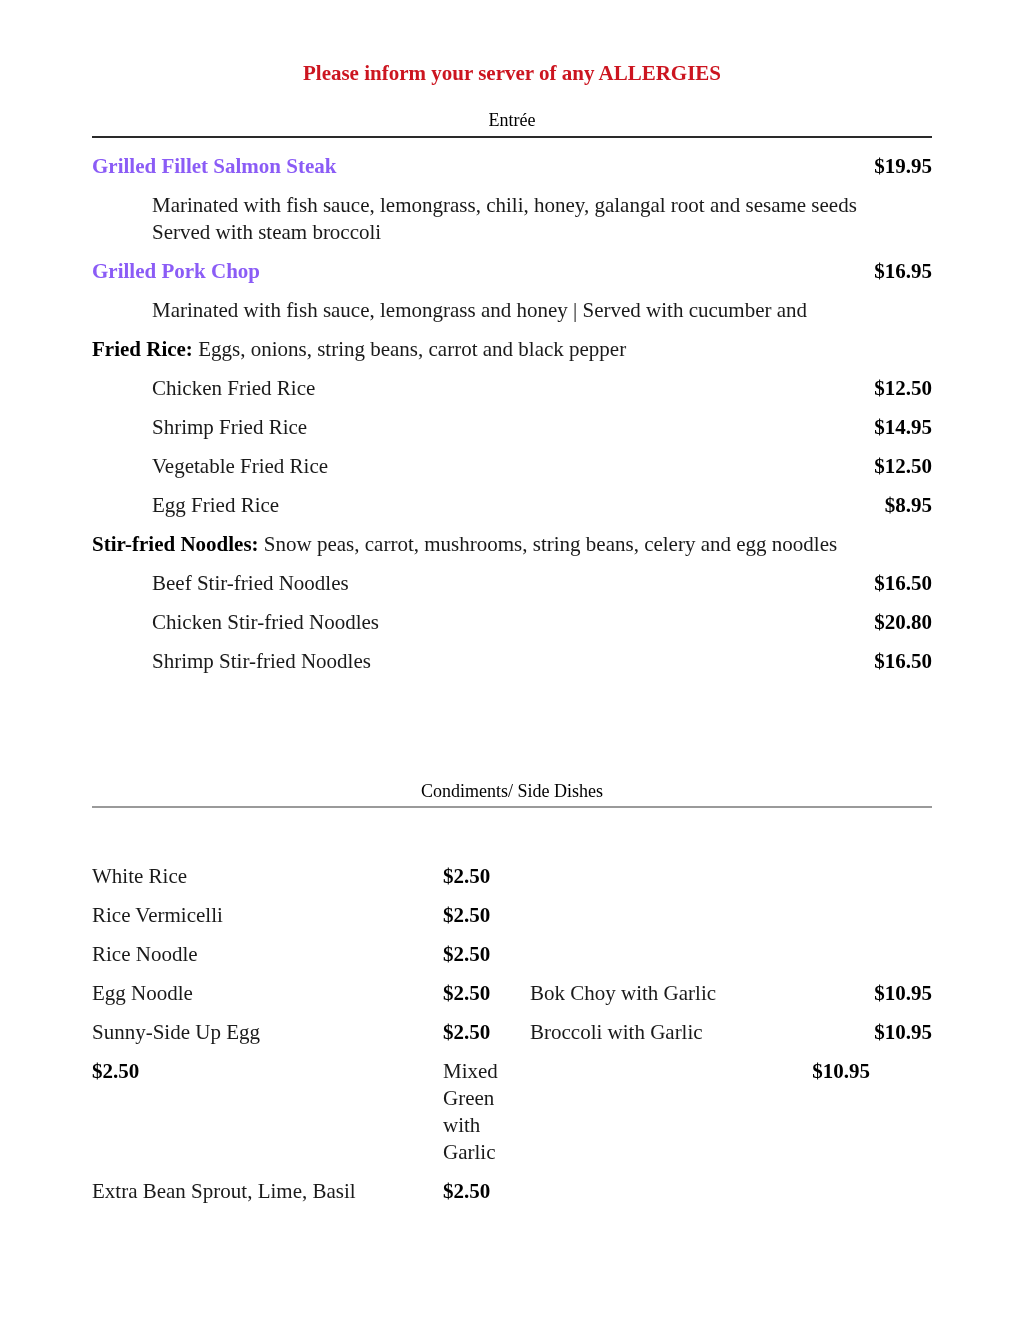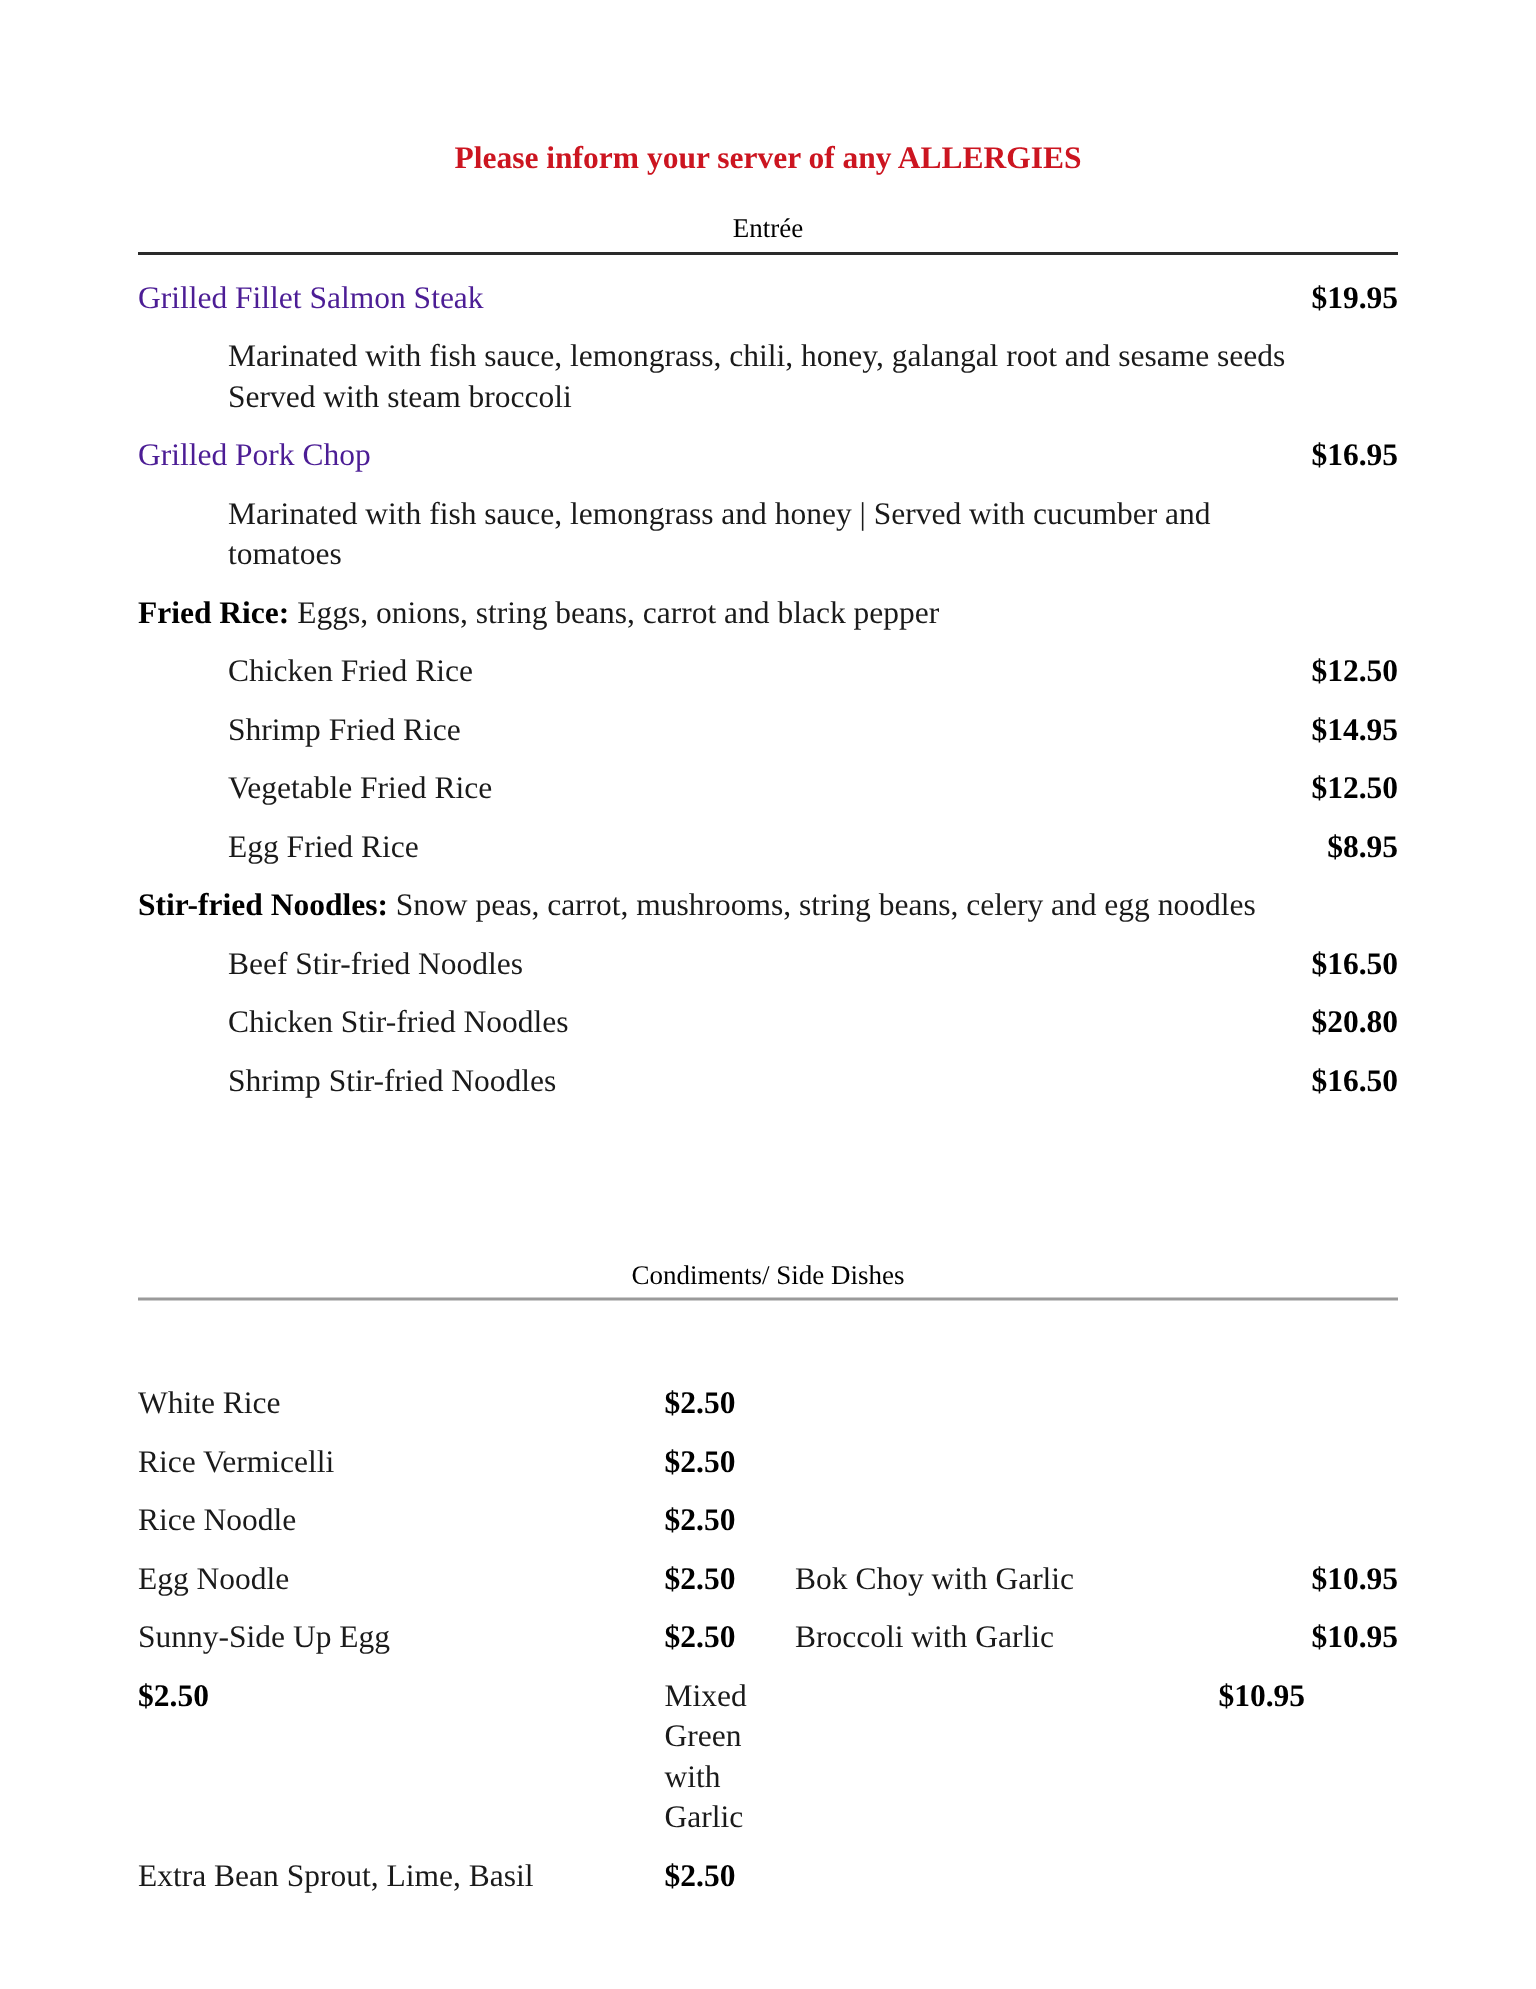"Please inform your server of" .notice { padding-top: 92px -> 60px }
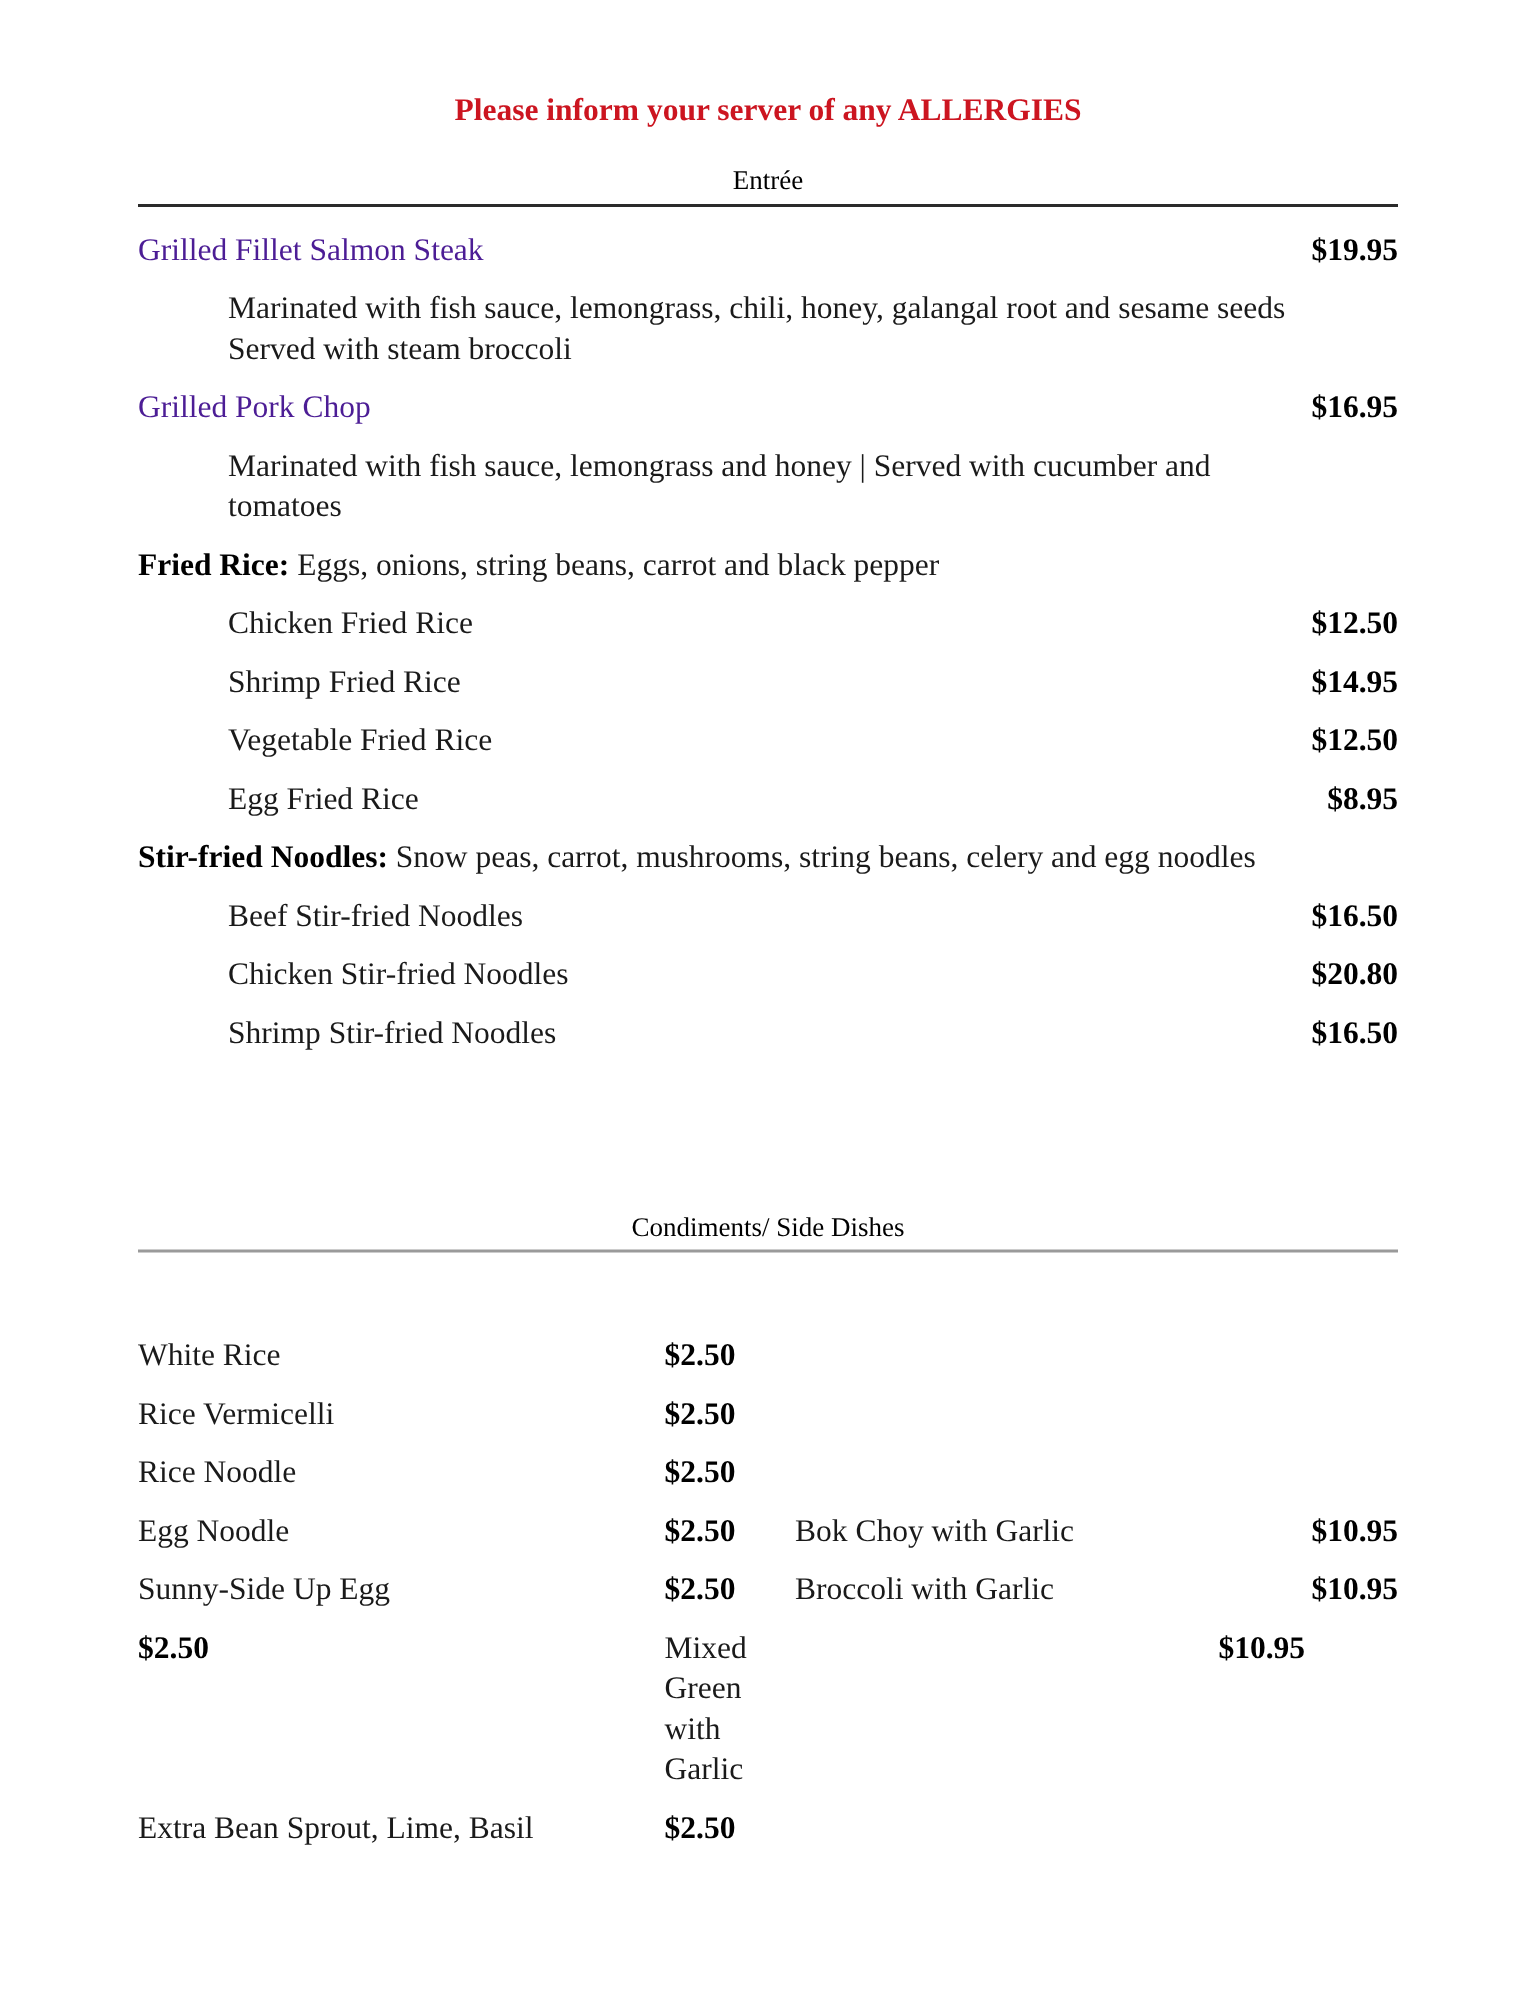"Grilled Fillet Salmon Steak" .item-row .name-bold { color: #4c1d95 -> #8b5cf6; font-weight: normal -> bold }
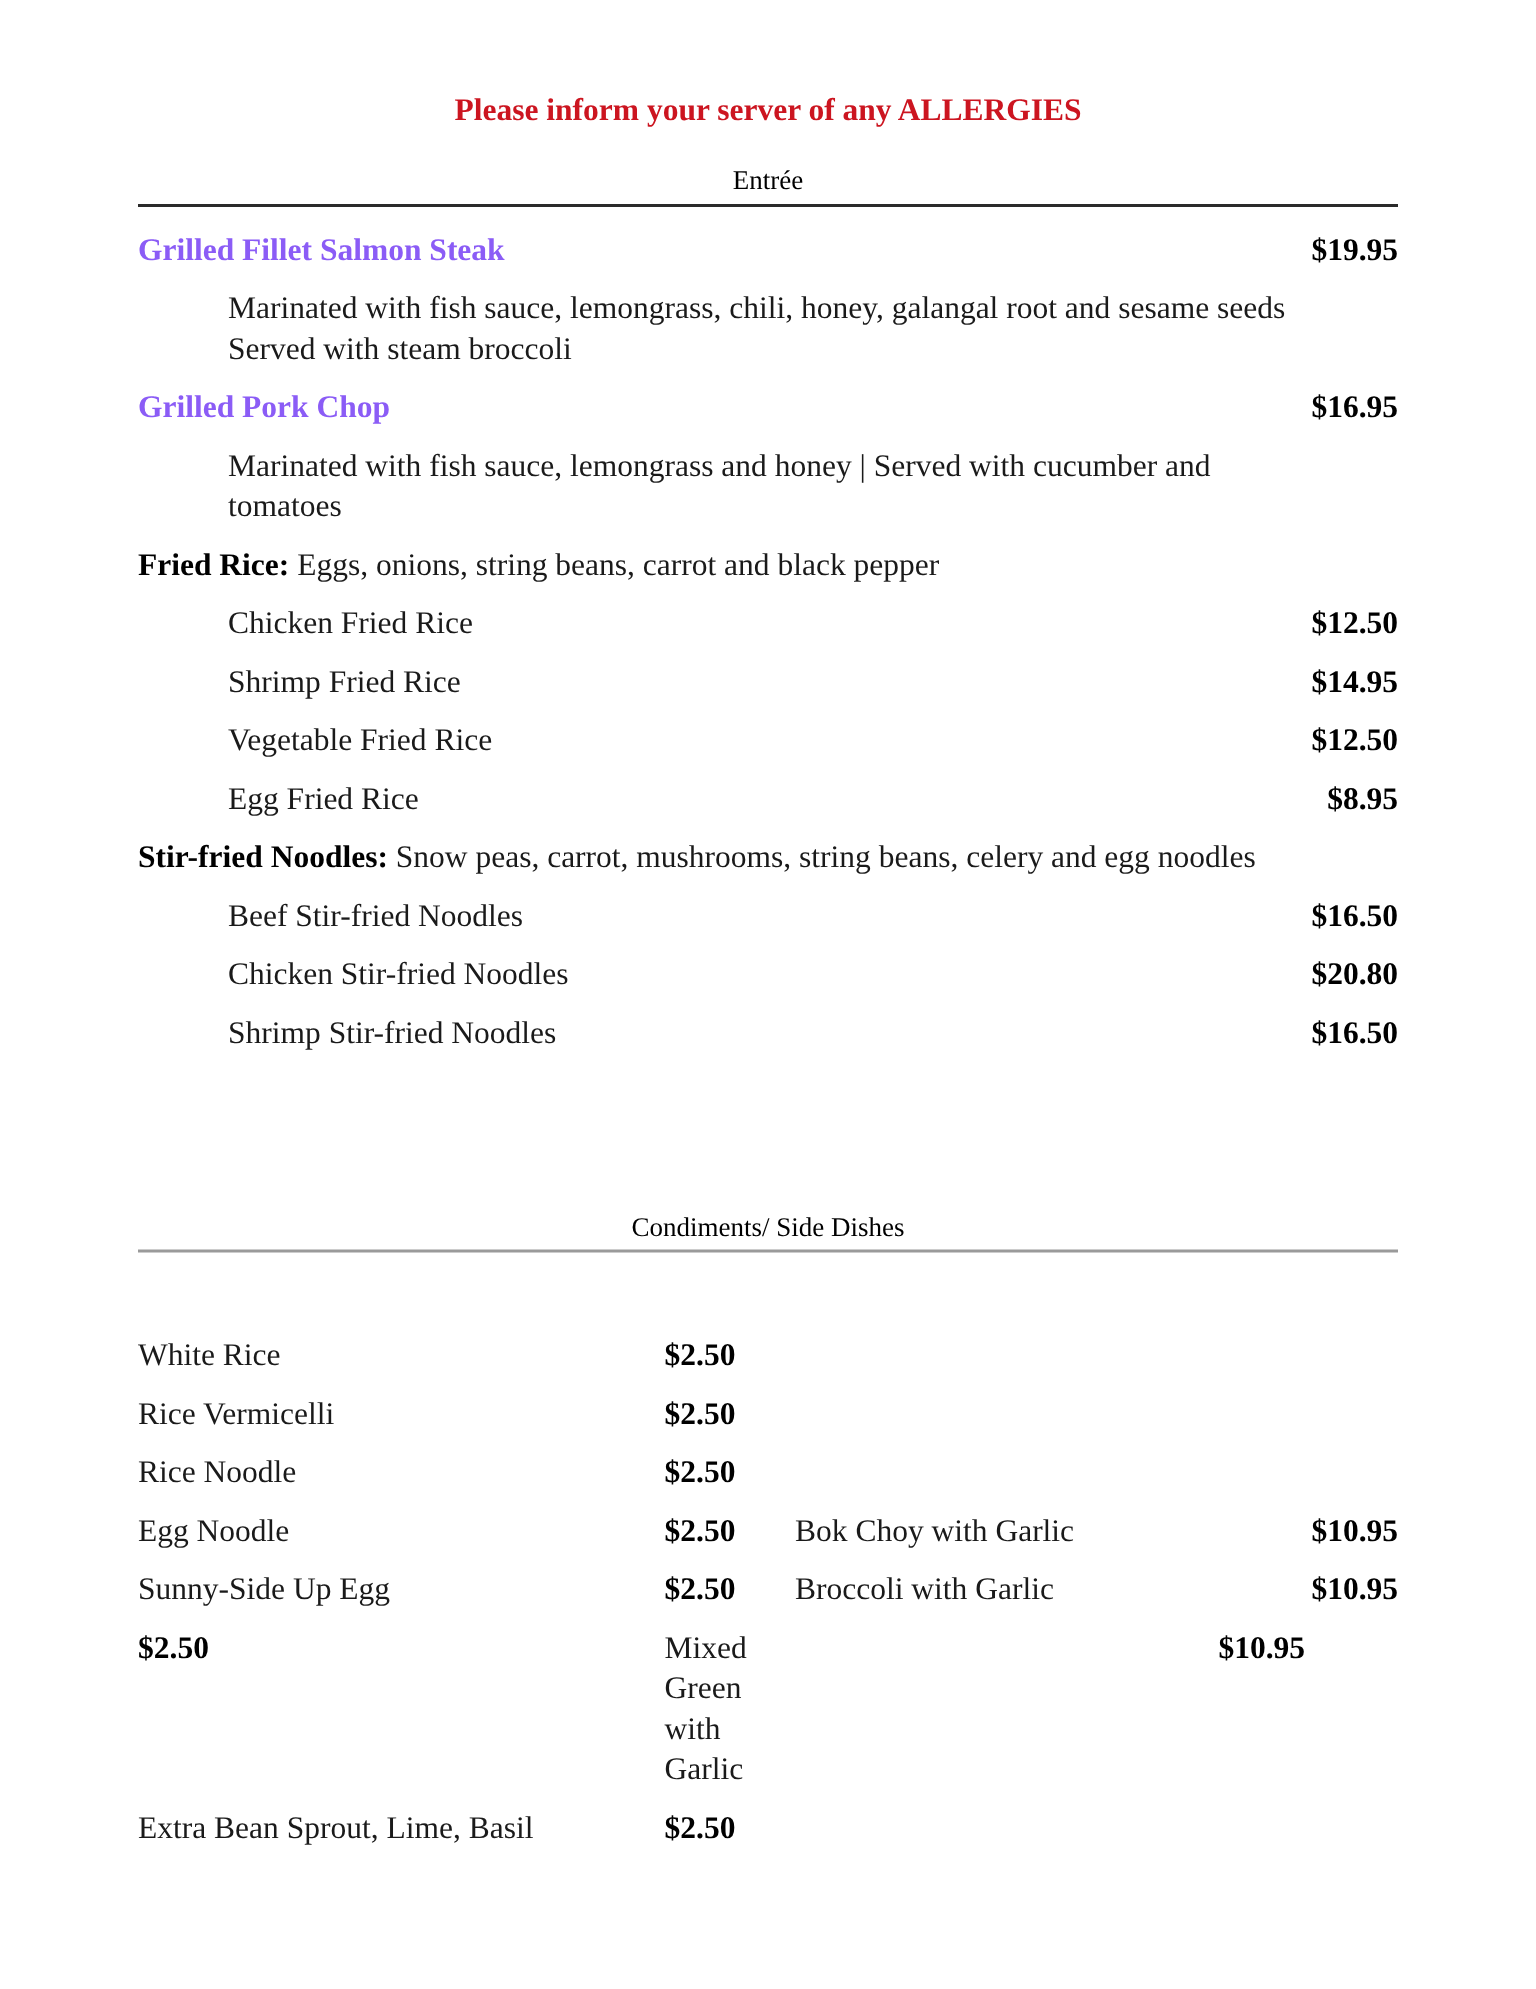"tomatoes" div { html: <div>tomatoes</div> -> none }
